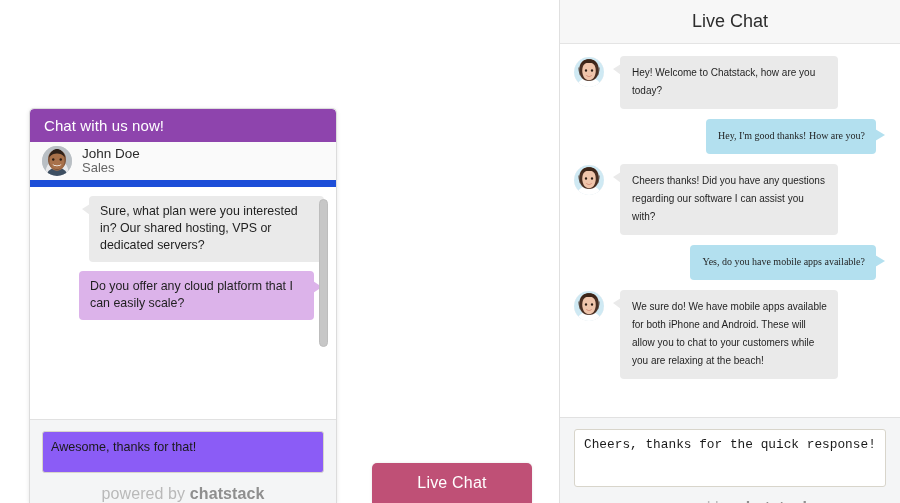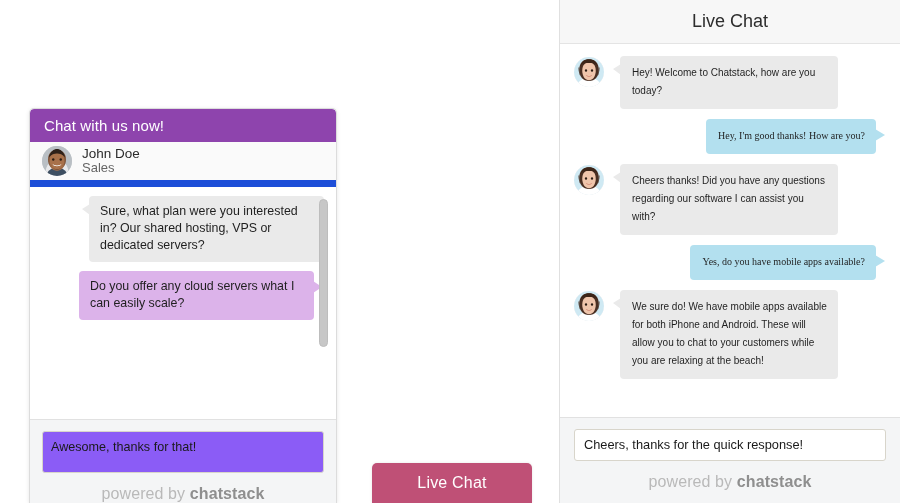"Do you offer any cloud" div.bubble { text: servers what -> platform that }
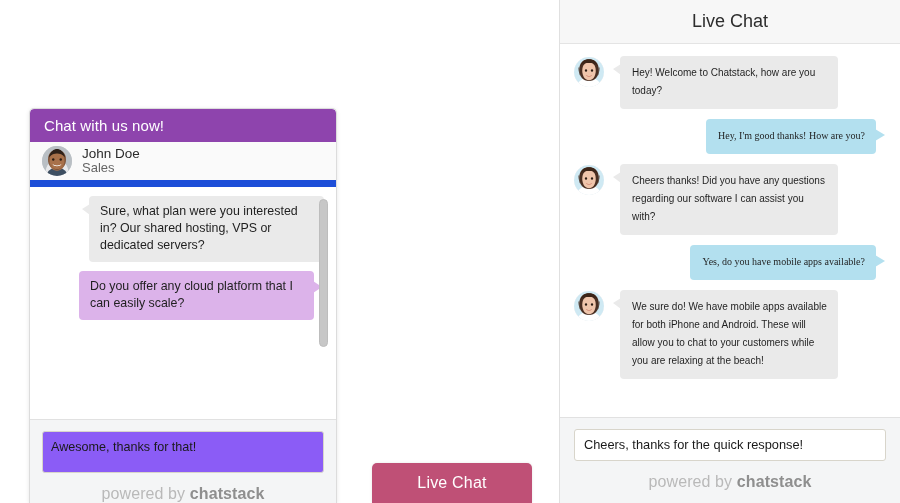"Cheers, thanks for the quick" #right-input { font-family: Liberation Sans, sans-serif -> Liberation Mono, monospace; height: 32px -> 58px }
